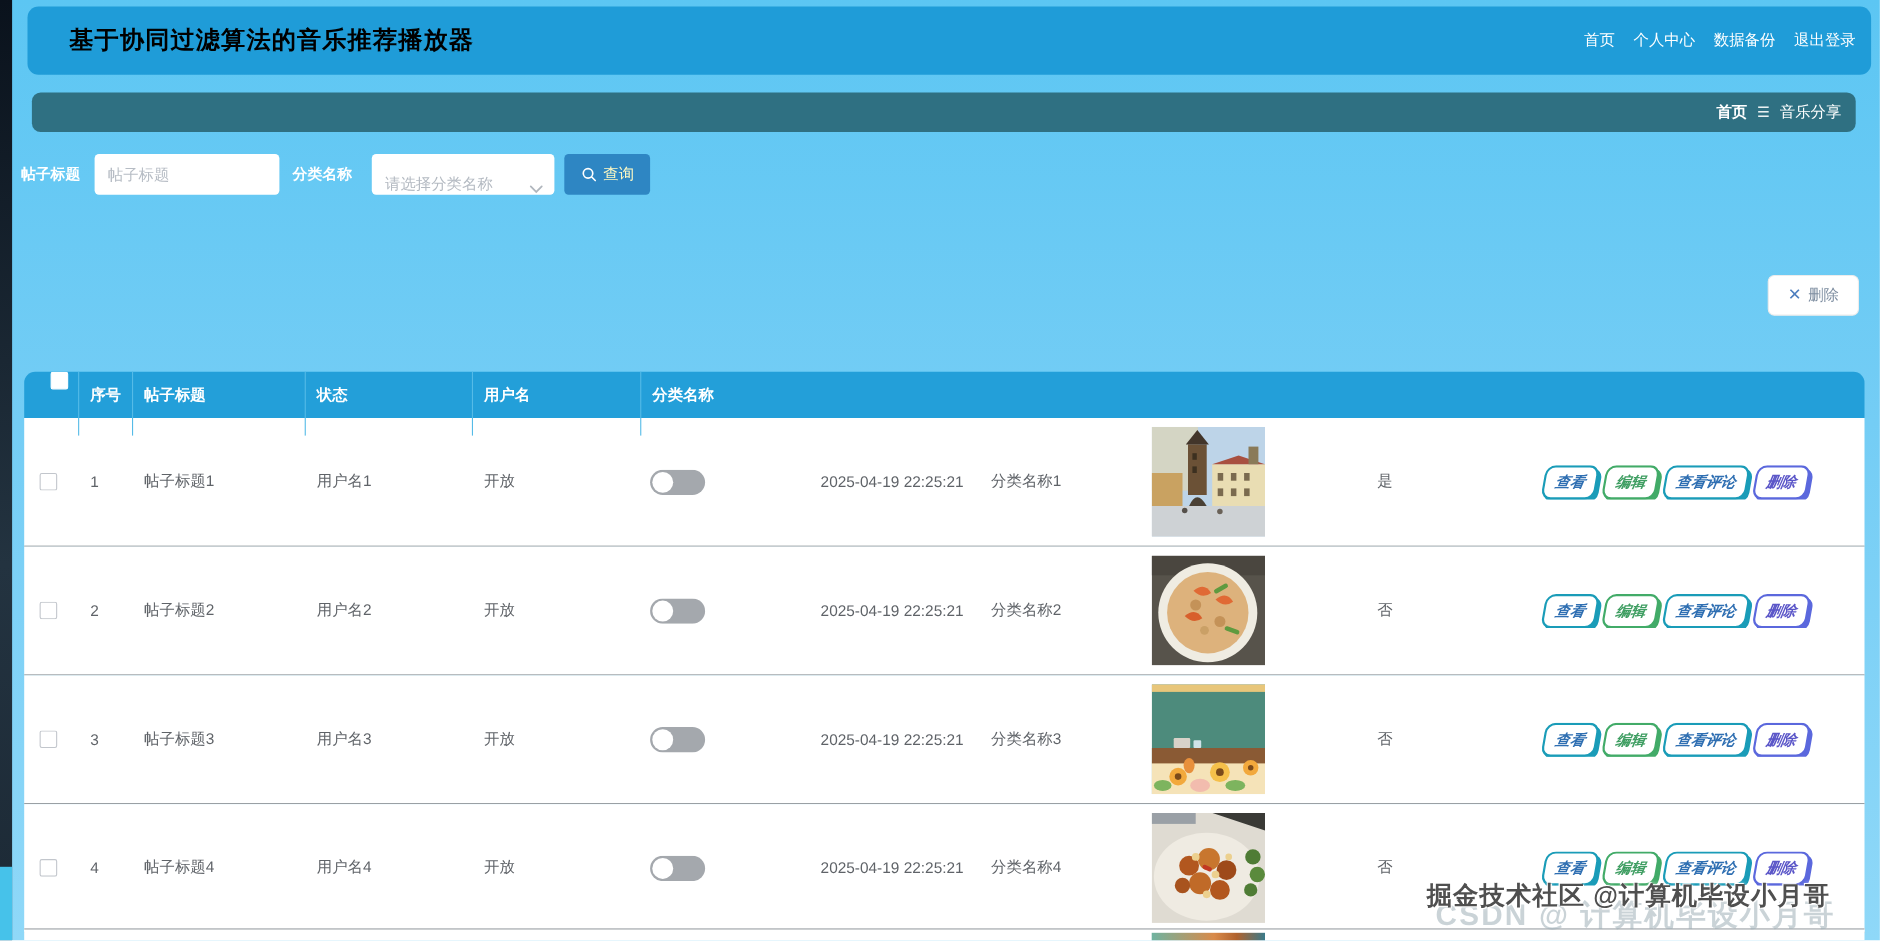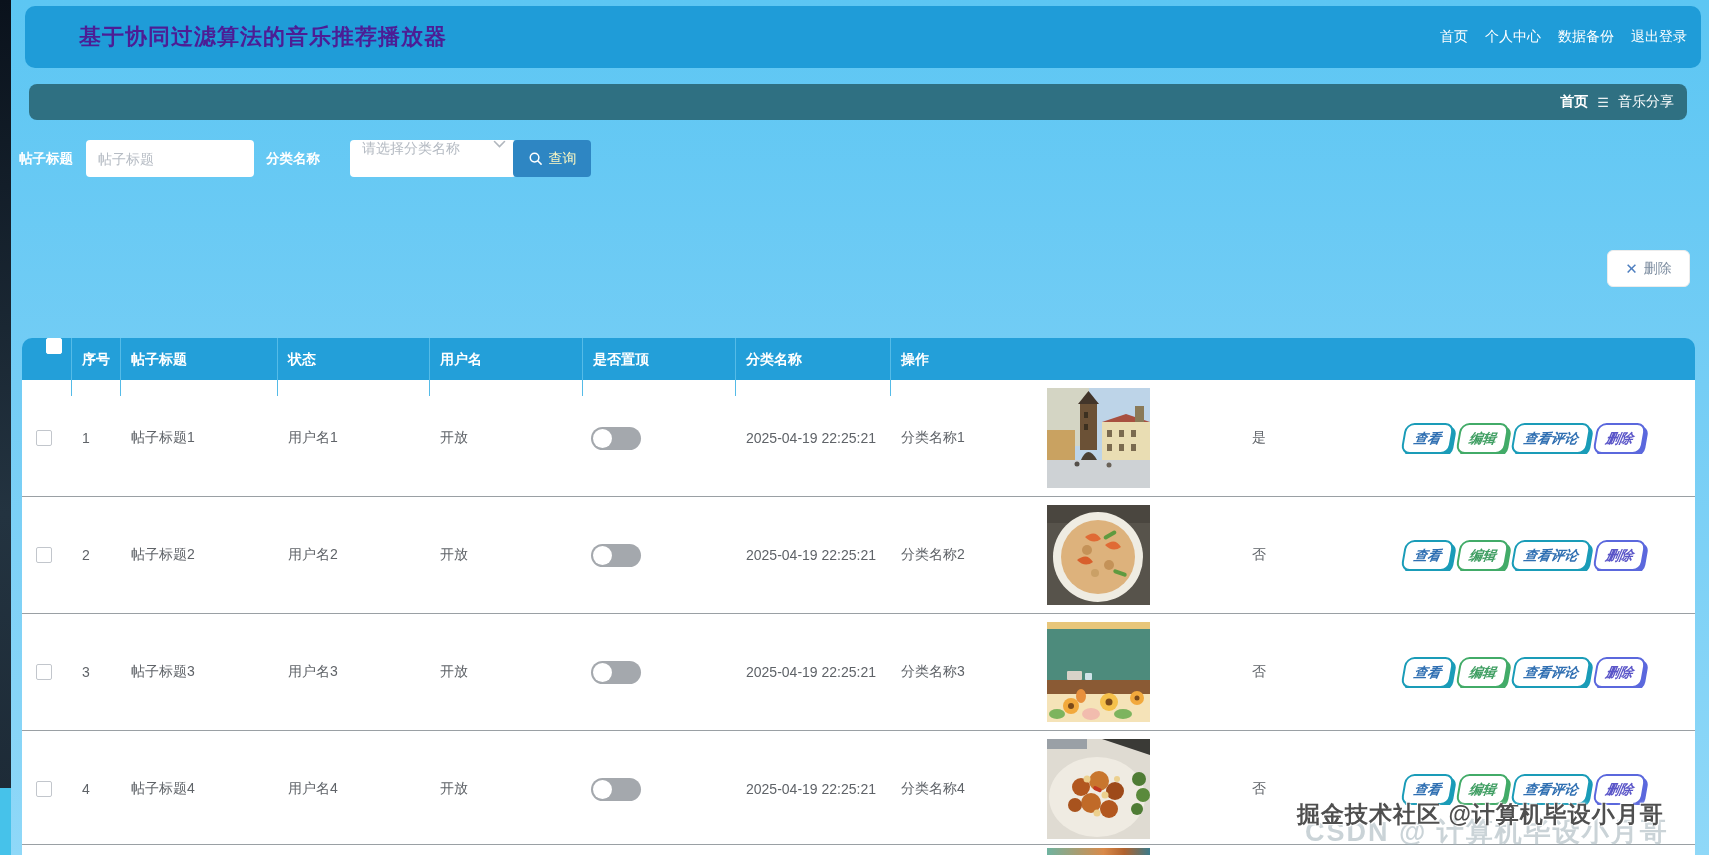"基于协同过滤算法的音乐推荐播放器" .app-title { color: #4c1d95 -> #000000; margin: 16px -> 0 }
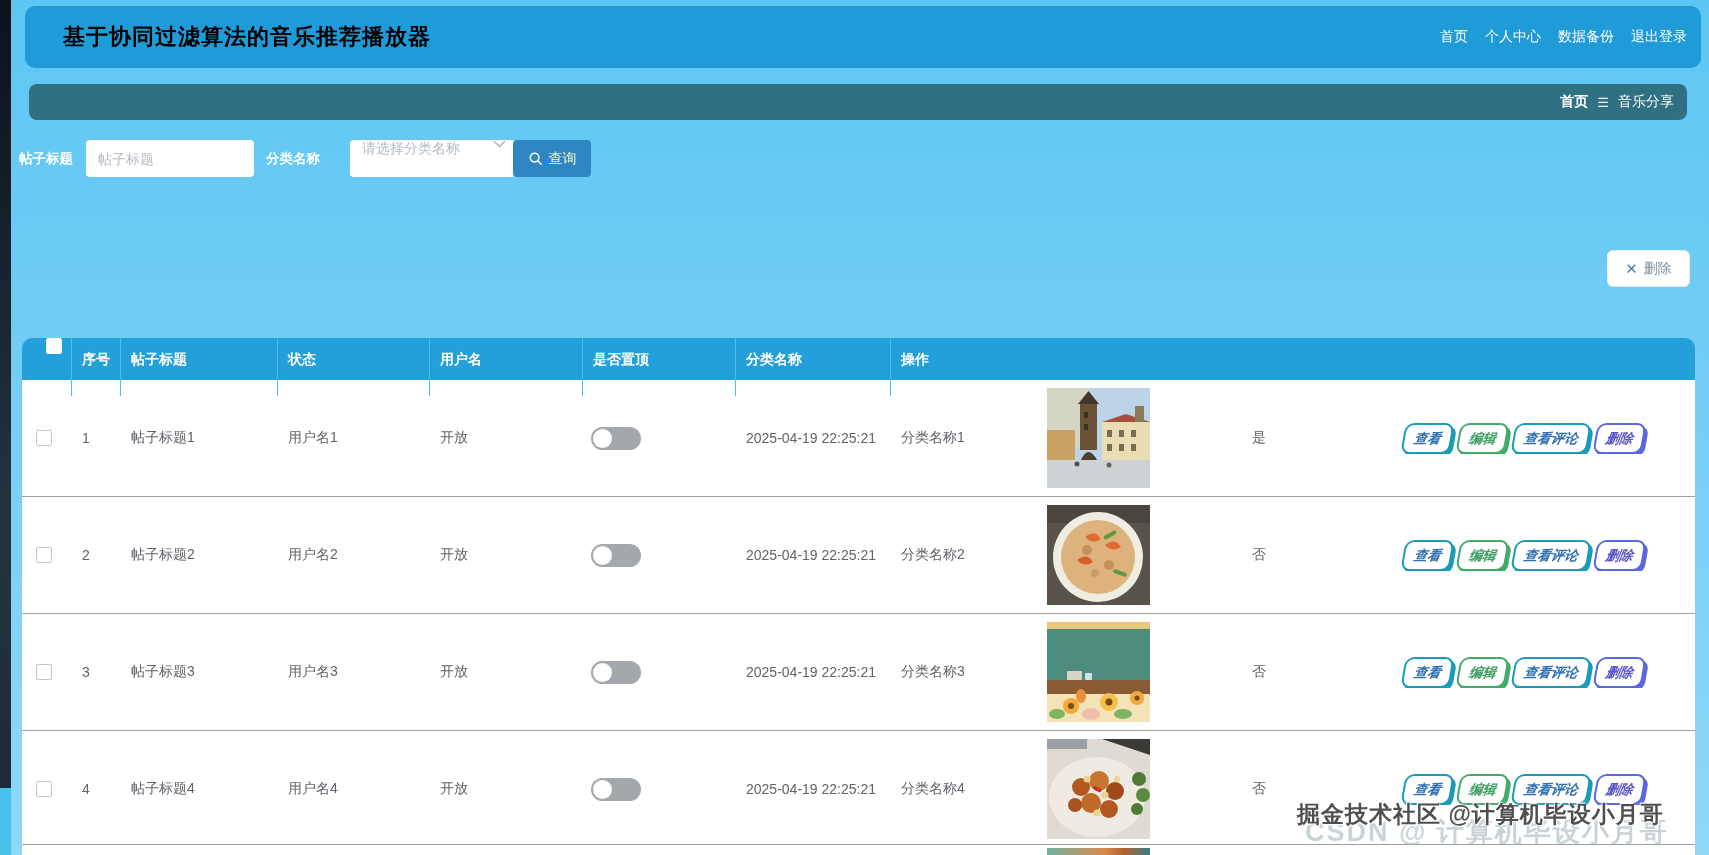"请选择分类名称" .s-select { align-items: flex-start -> flex-end; left: 350px -> 338px }
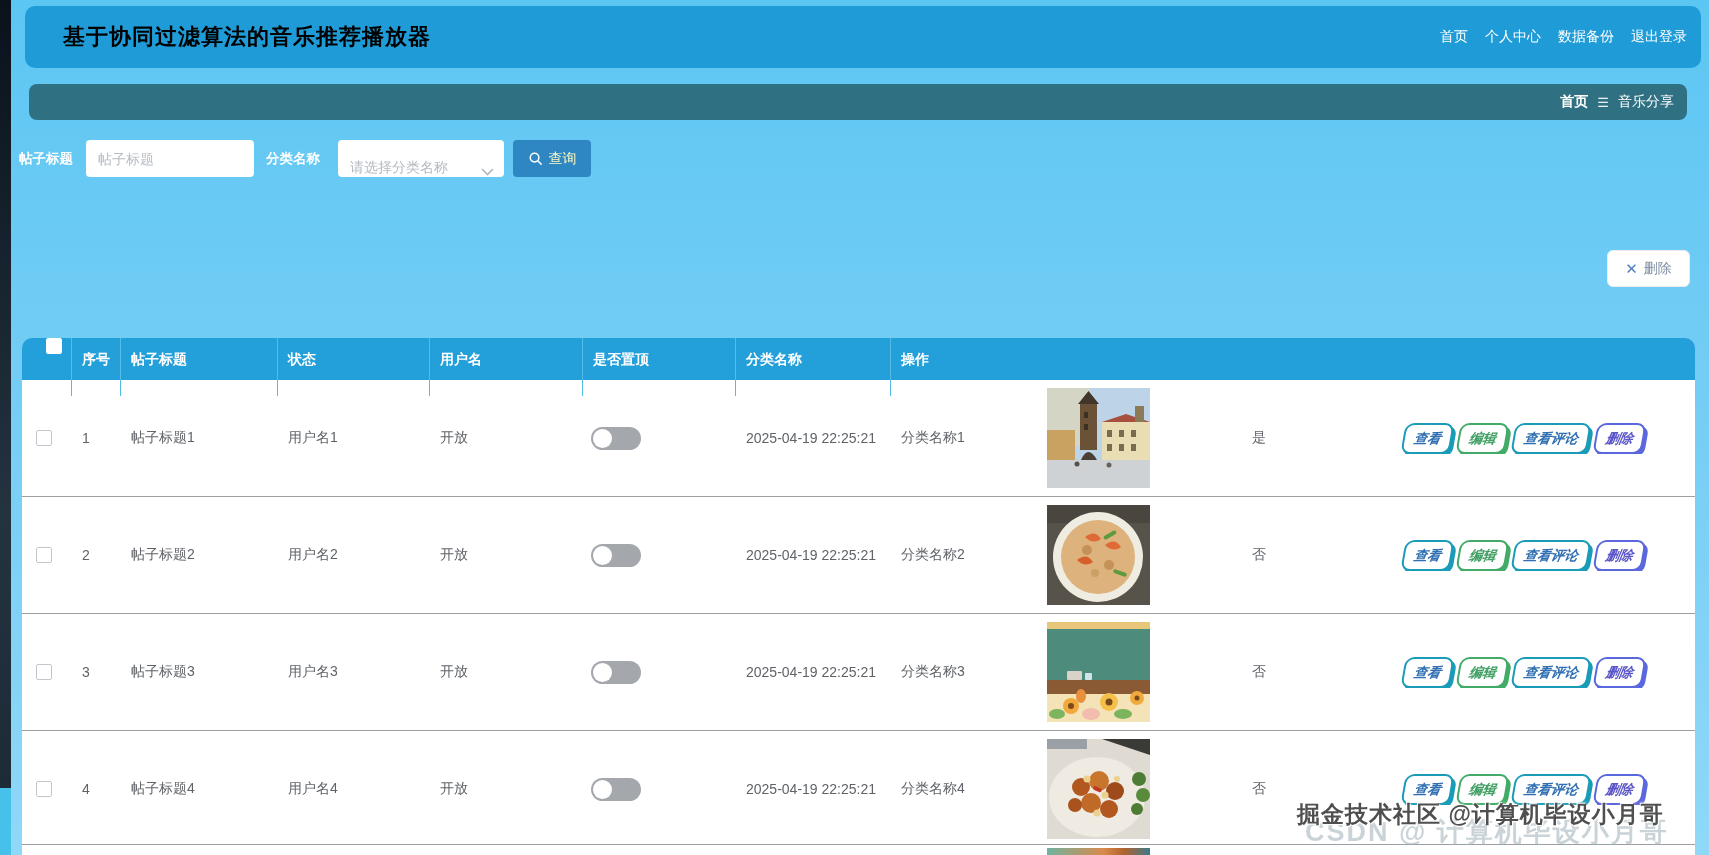"是否置顶" div.hc { html: <div>是否置顶</div> -> none }
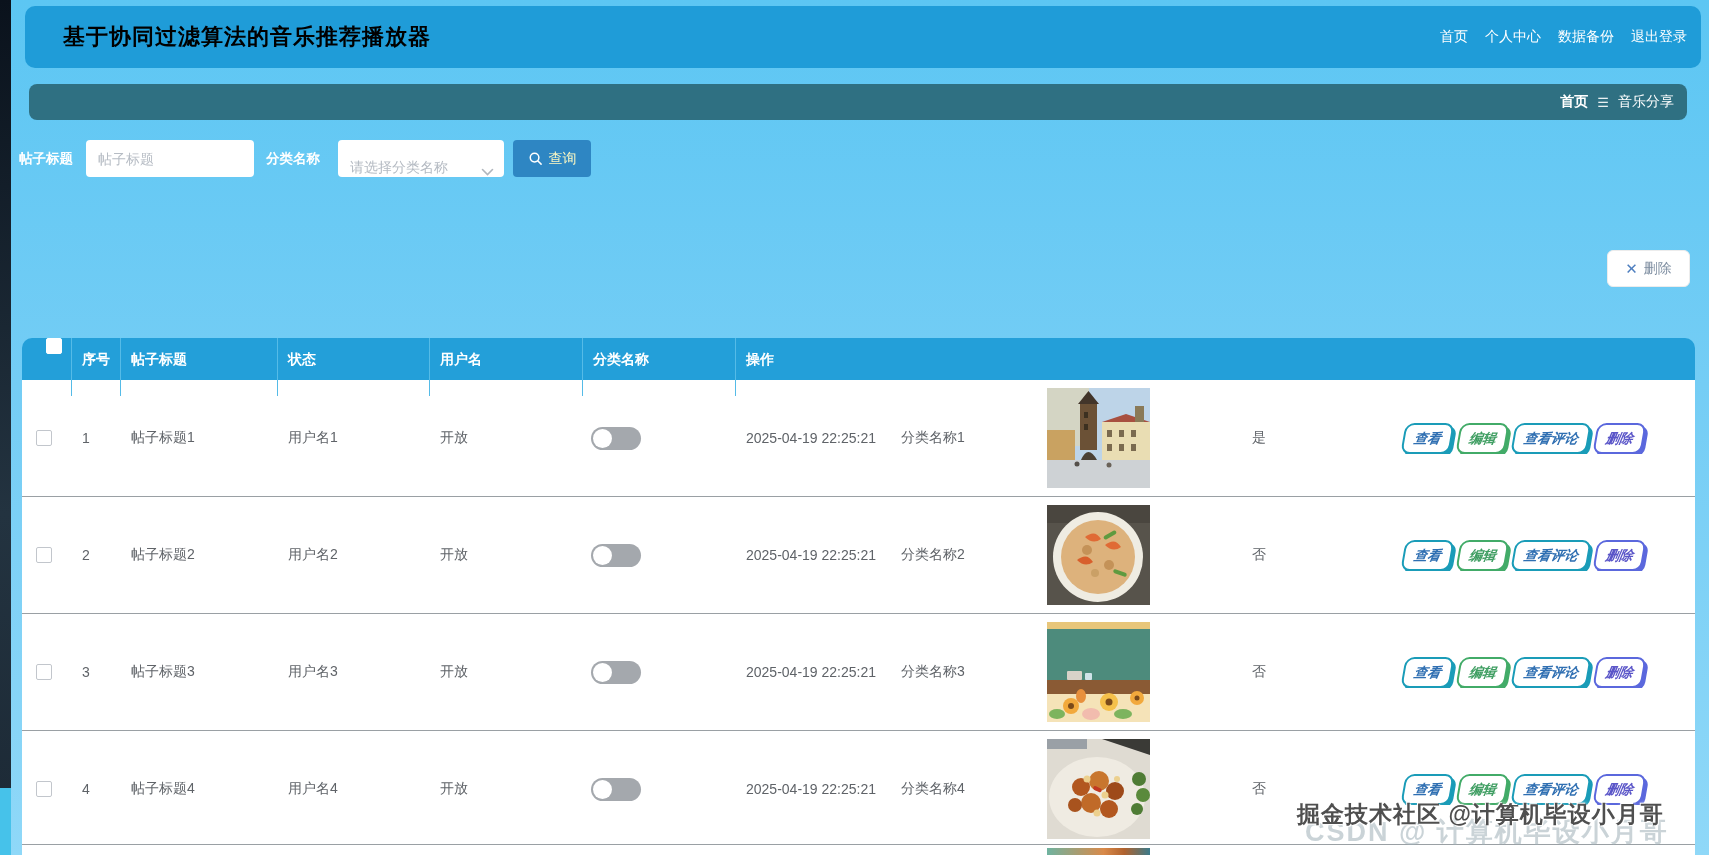"操作" div.hc { html: <div>操作</div> -> none }
